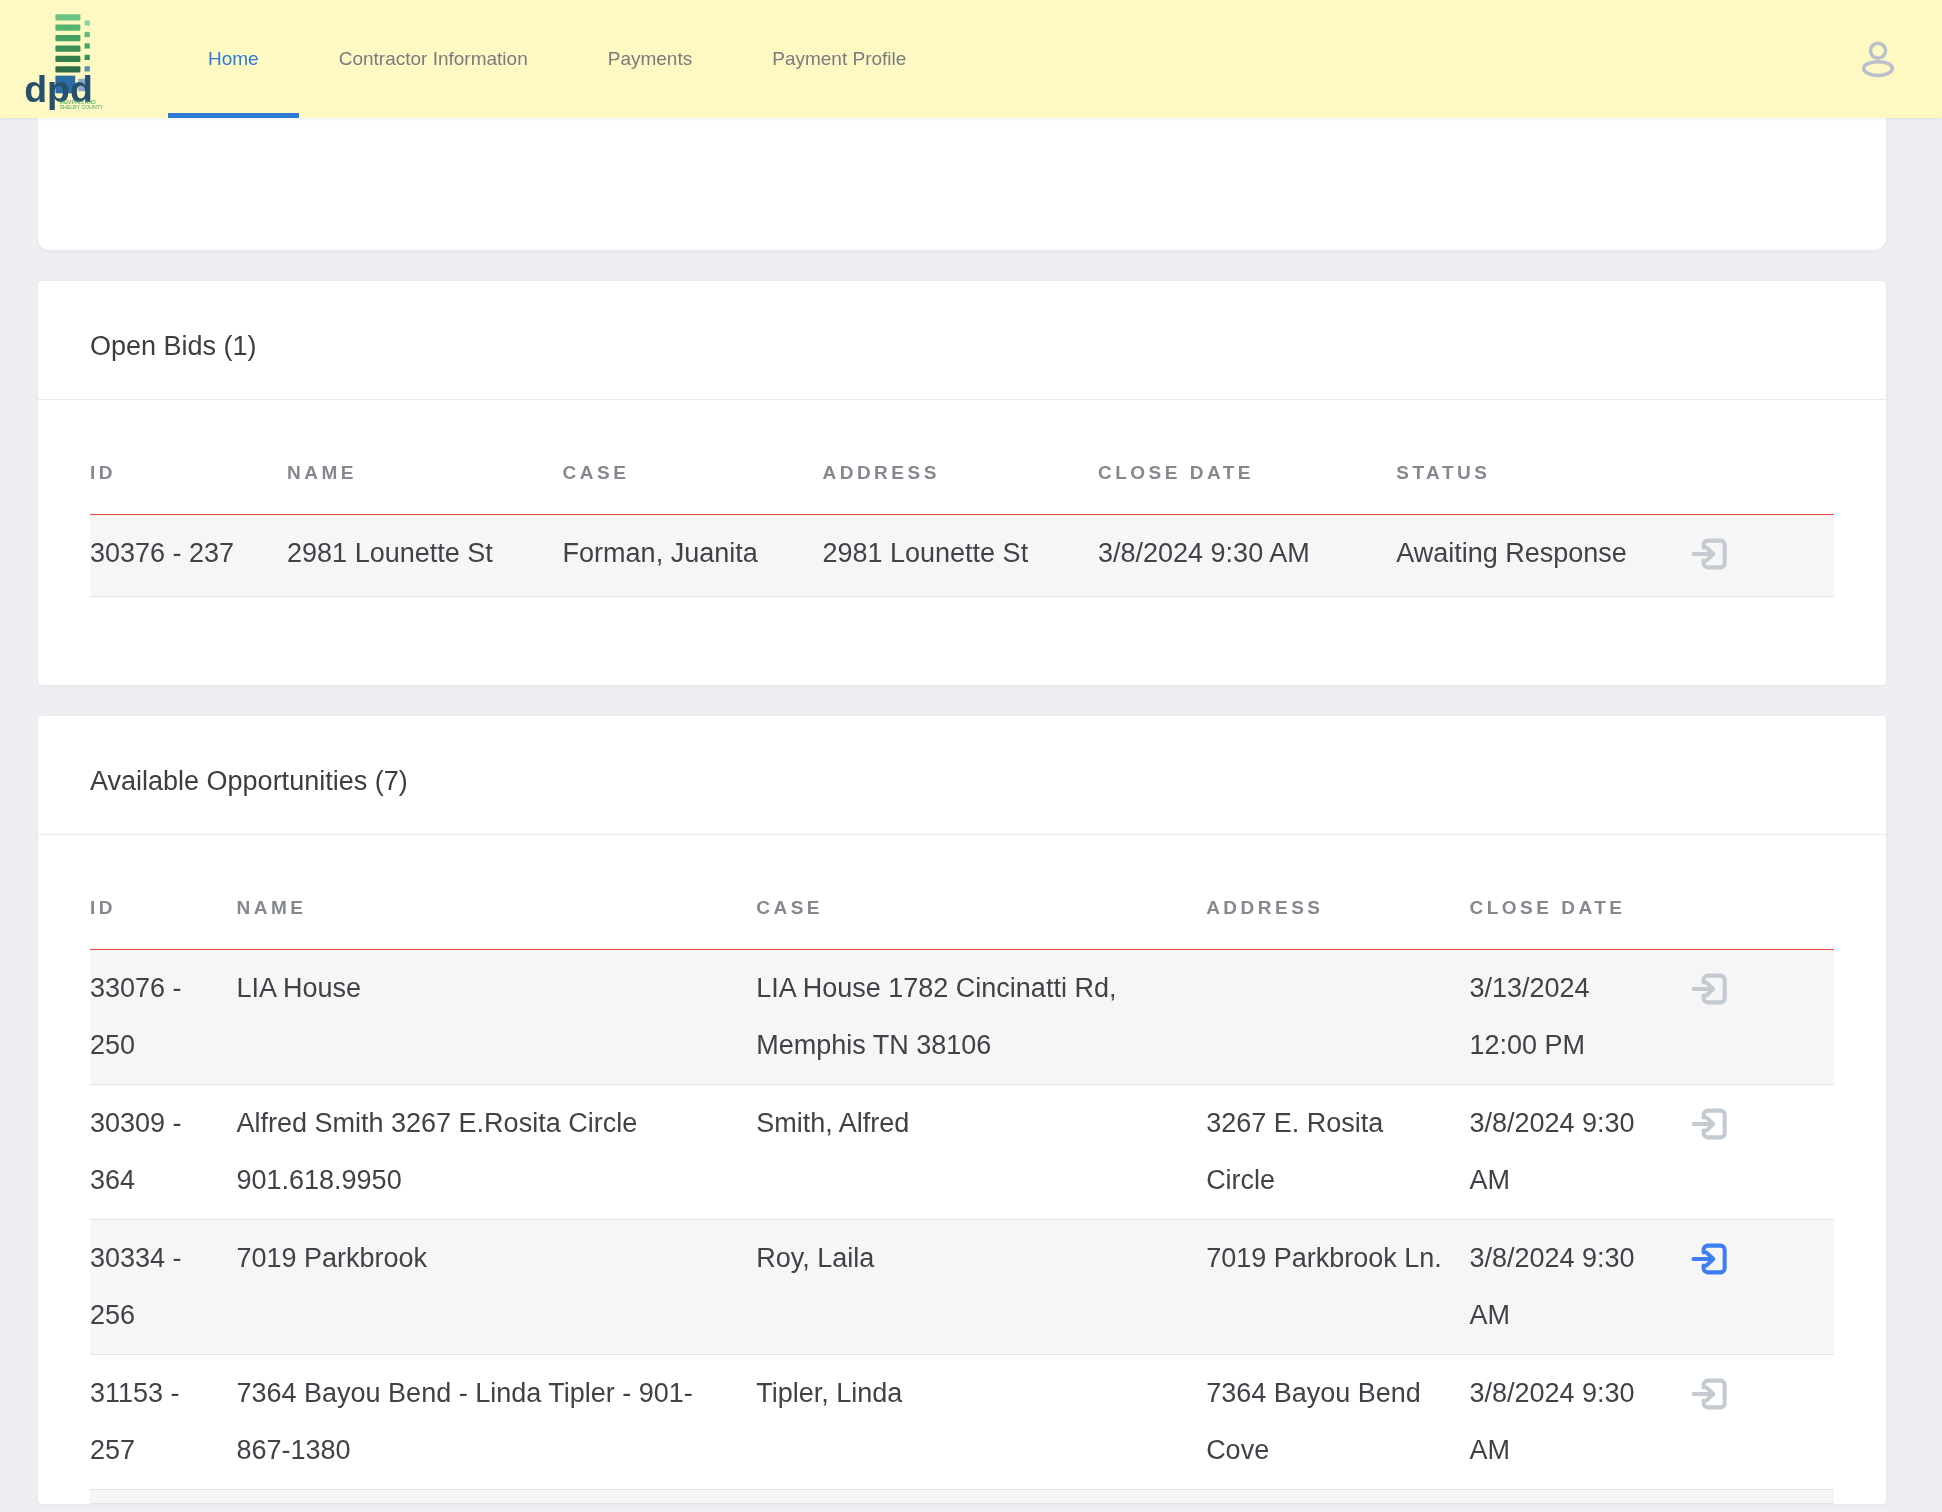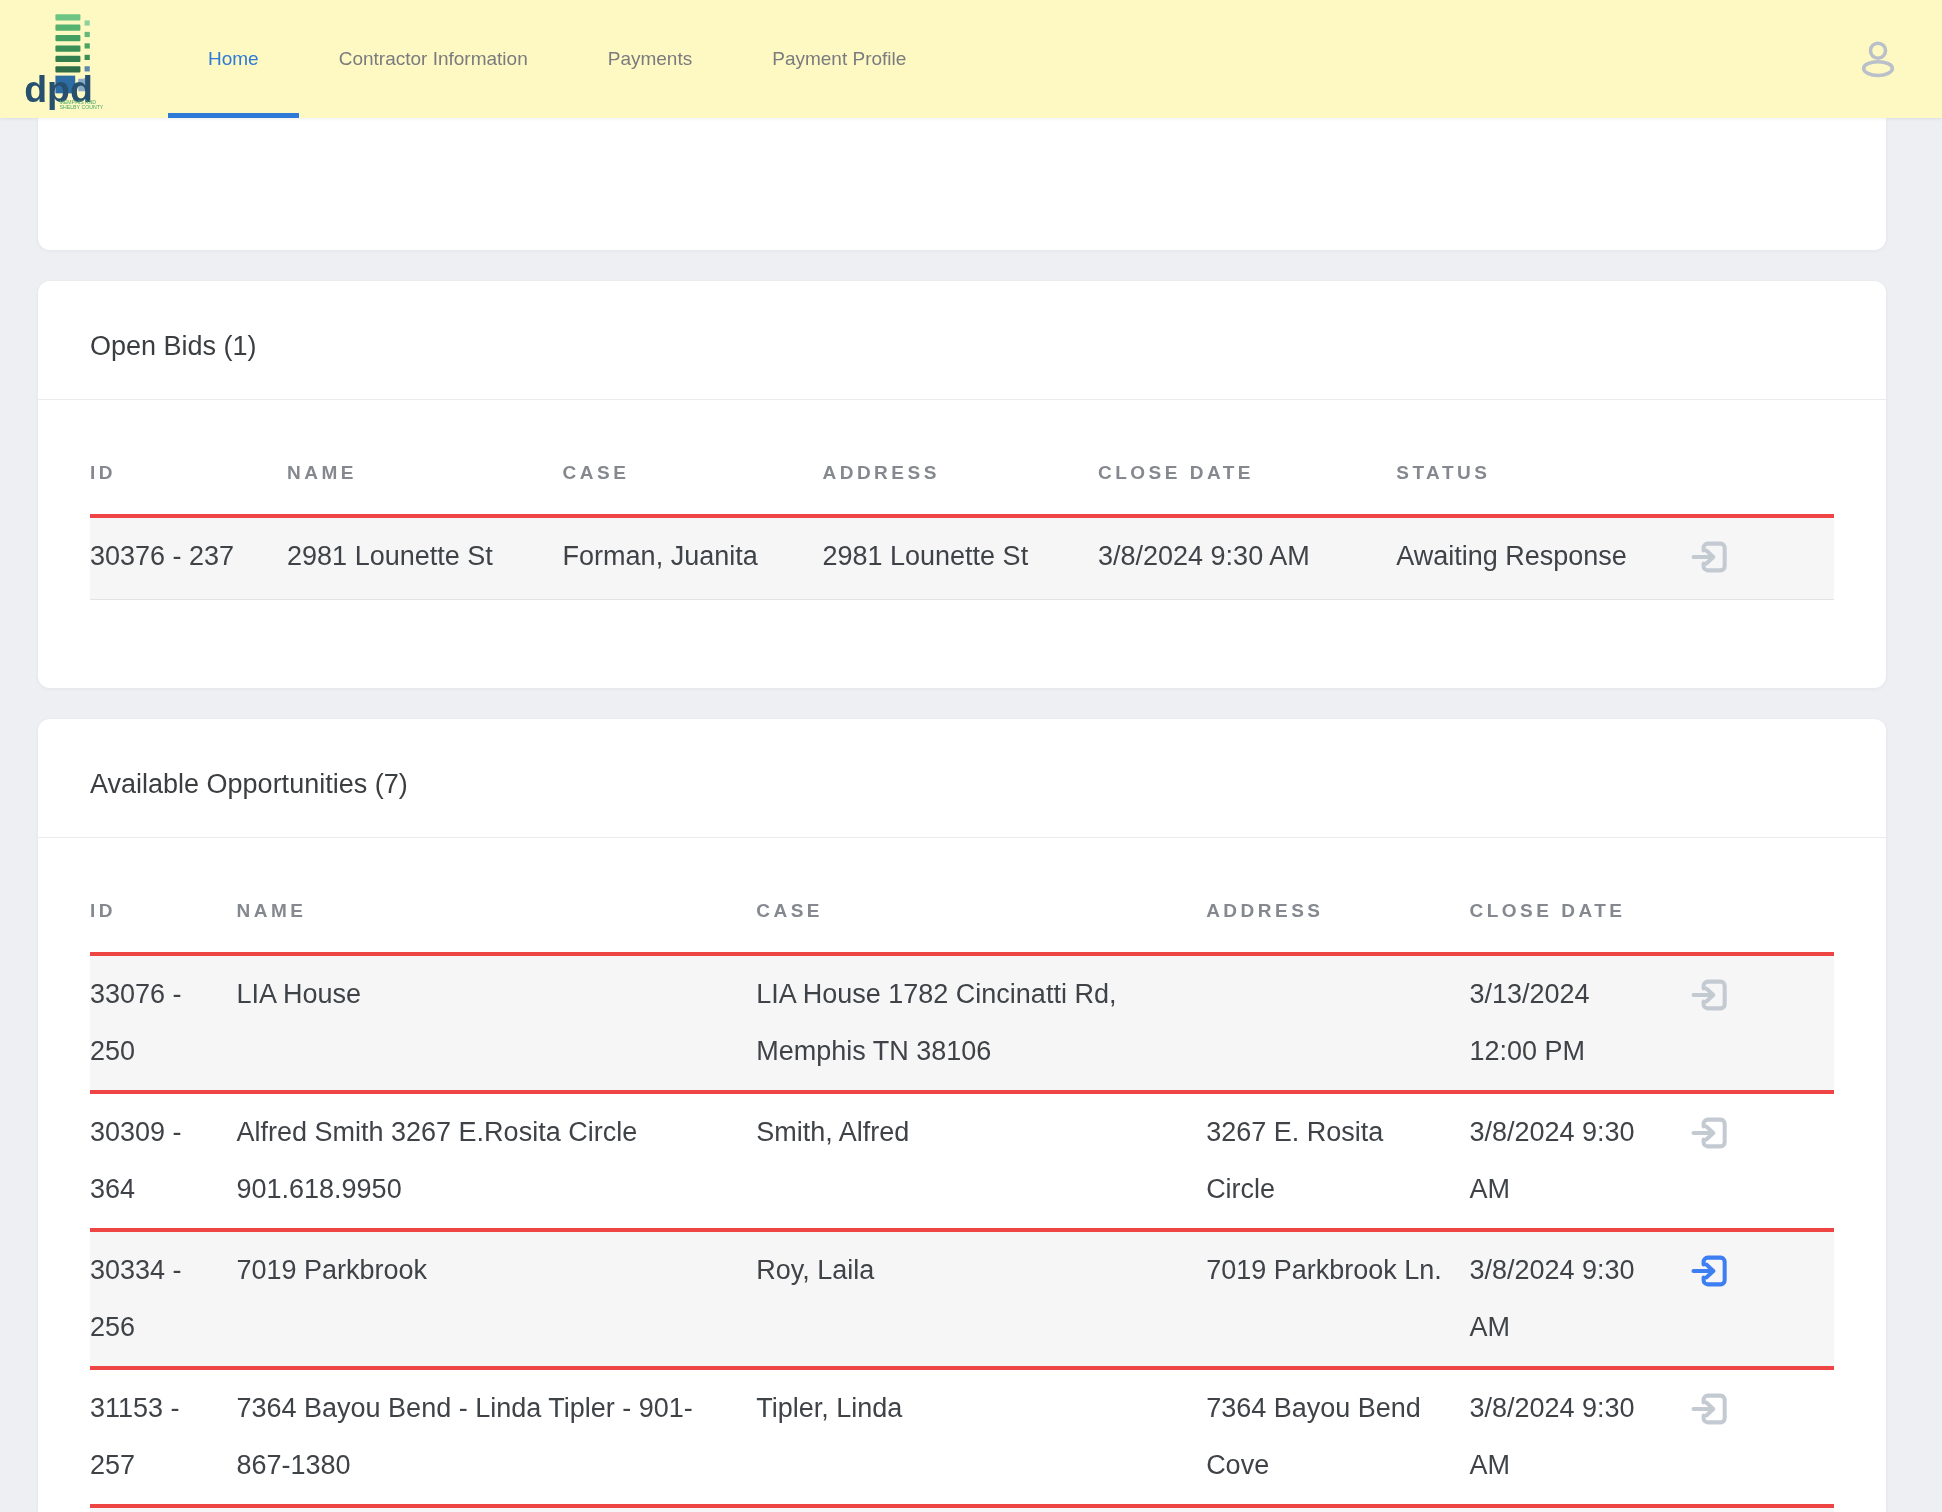"Open Bids (1)" .card { border-radius: 12px -> 4px }
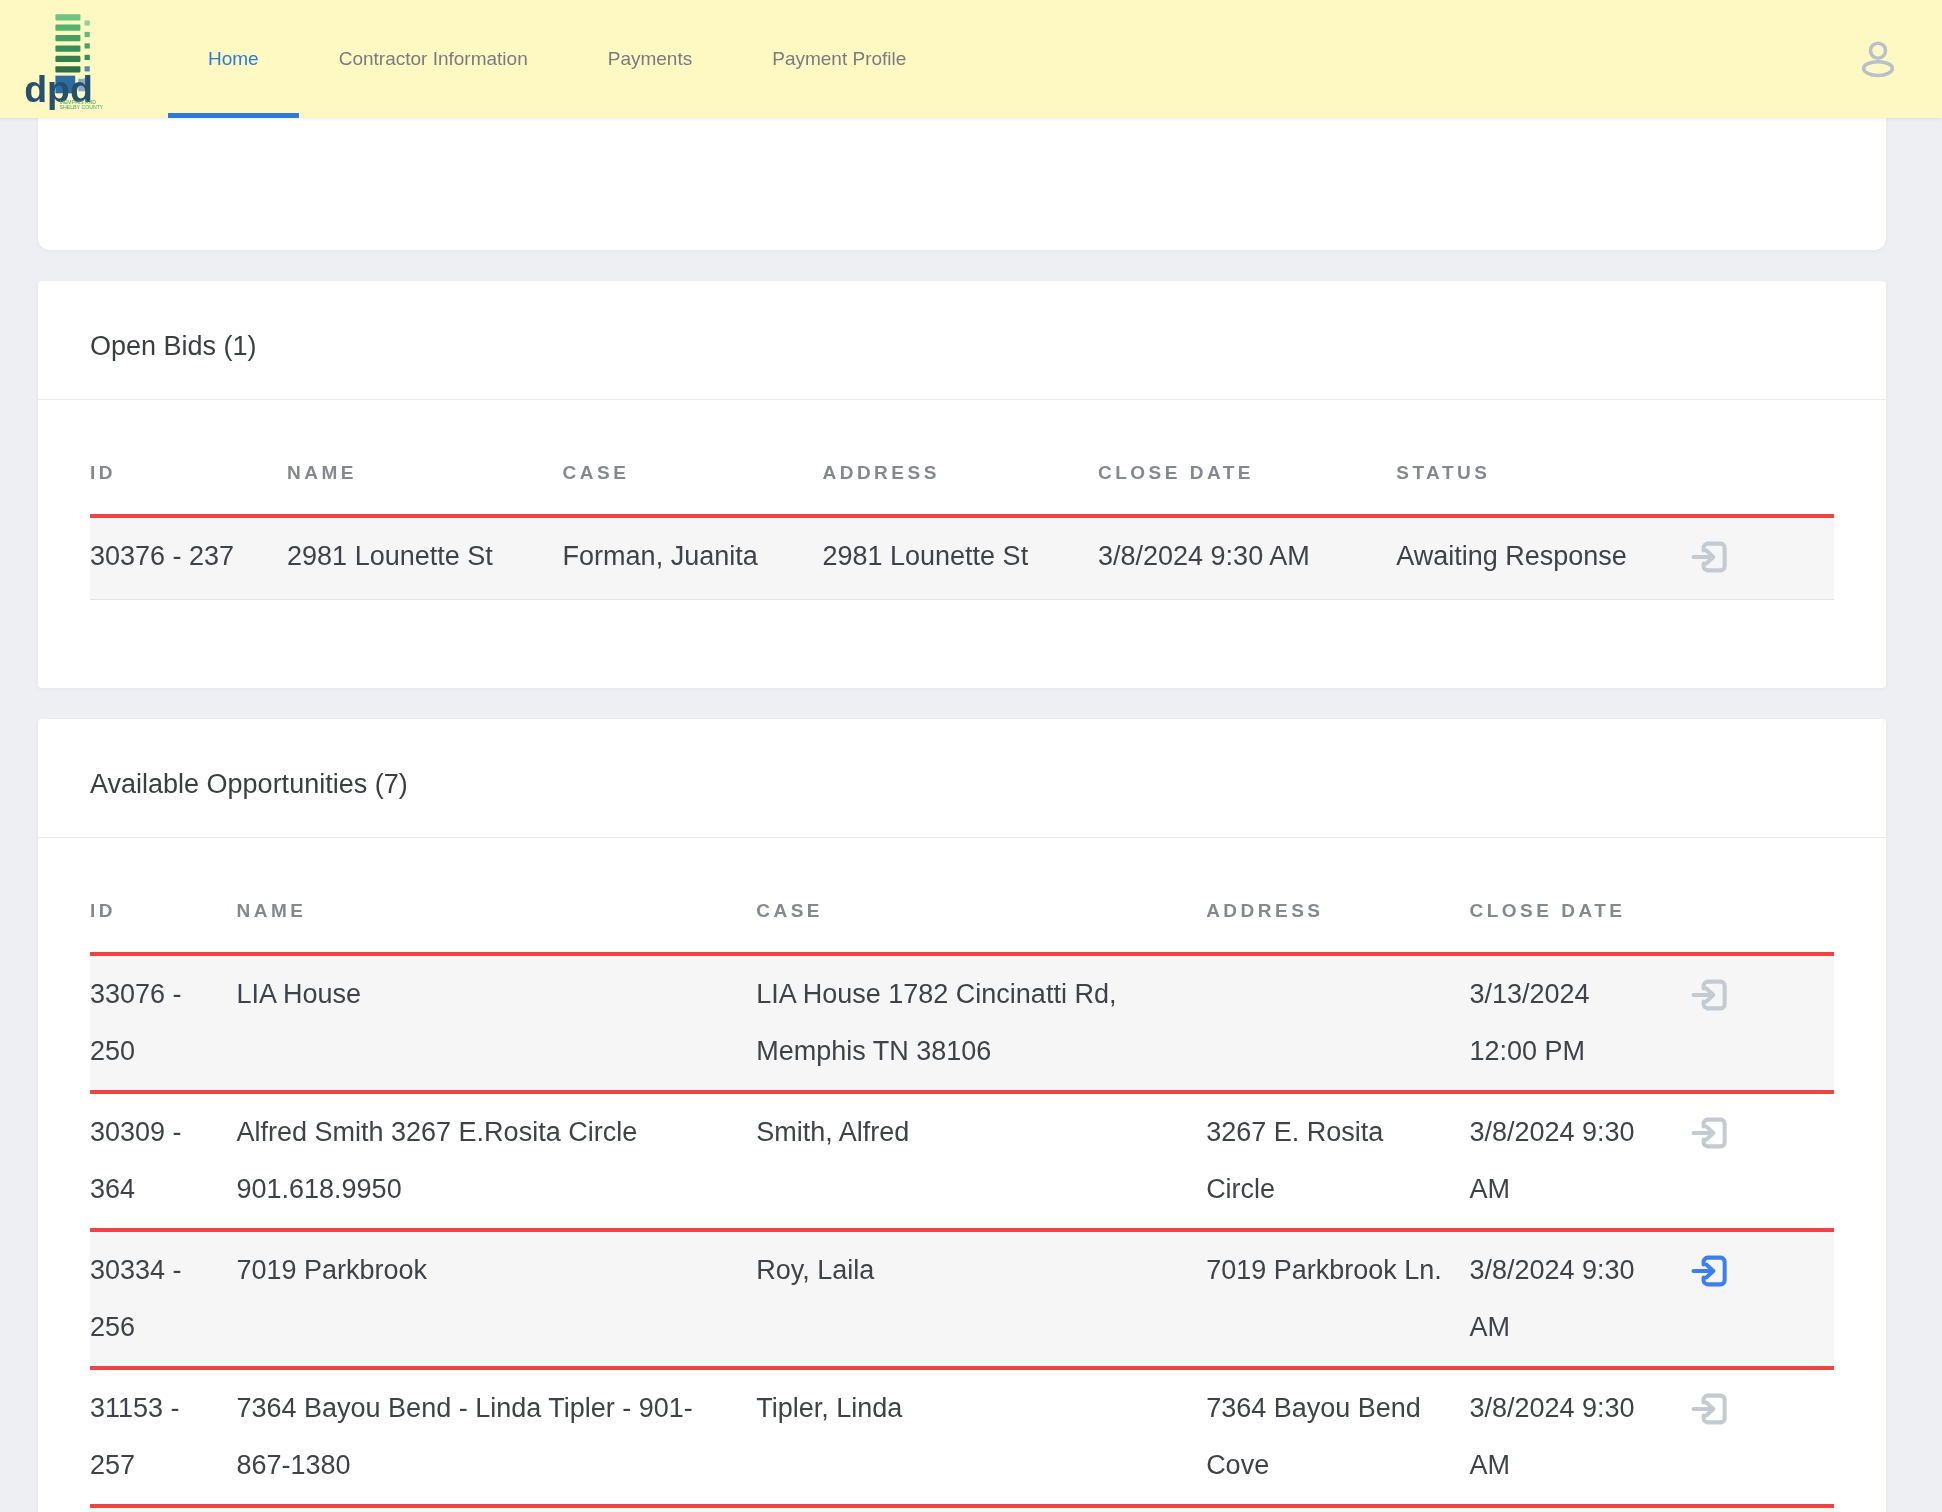"30376 - 237" tbody tr { border-top: 4px solid #ef4444 -> 1px solid #ef4444 }
